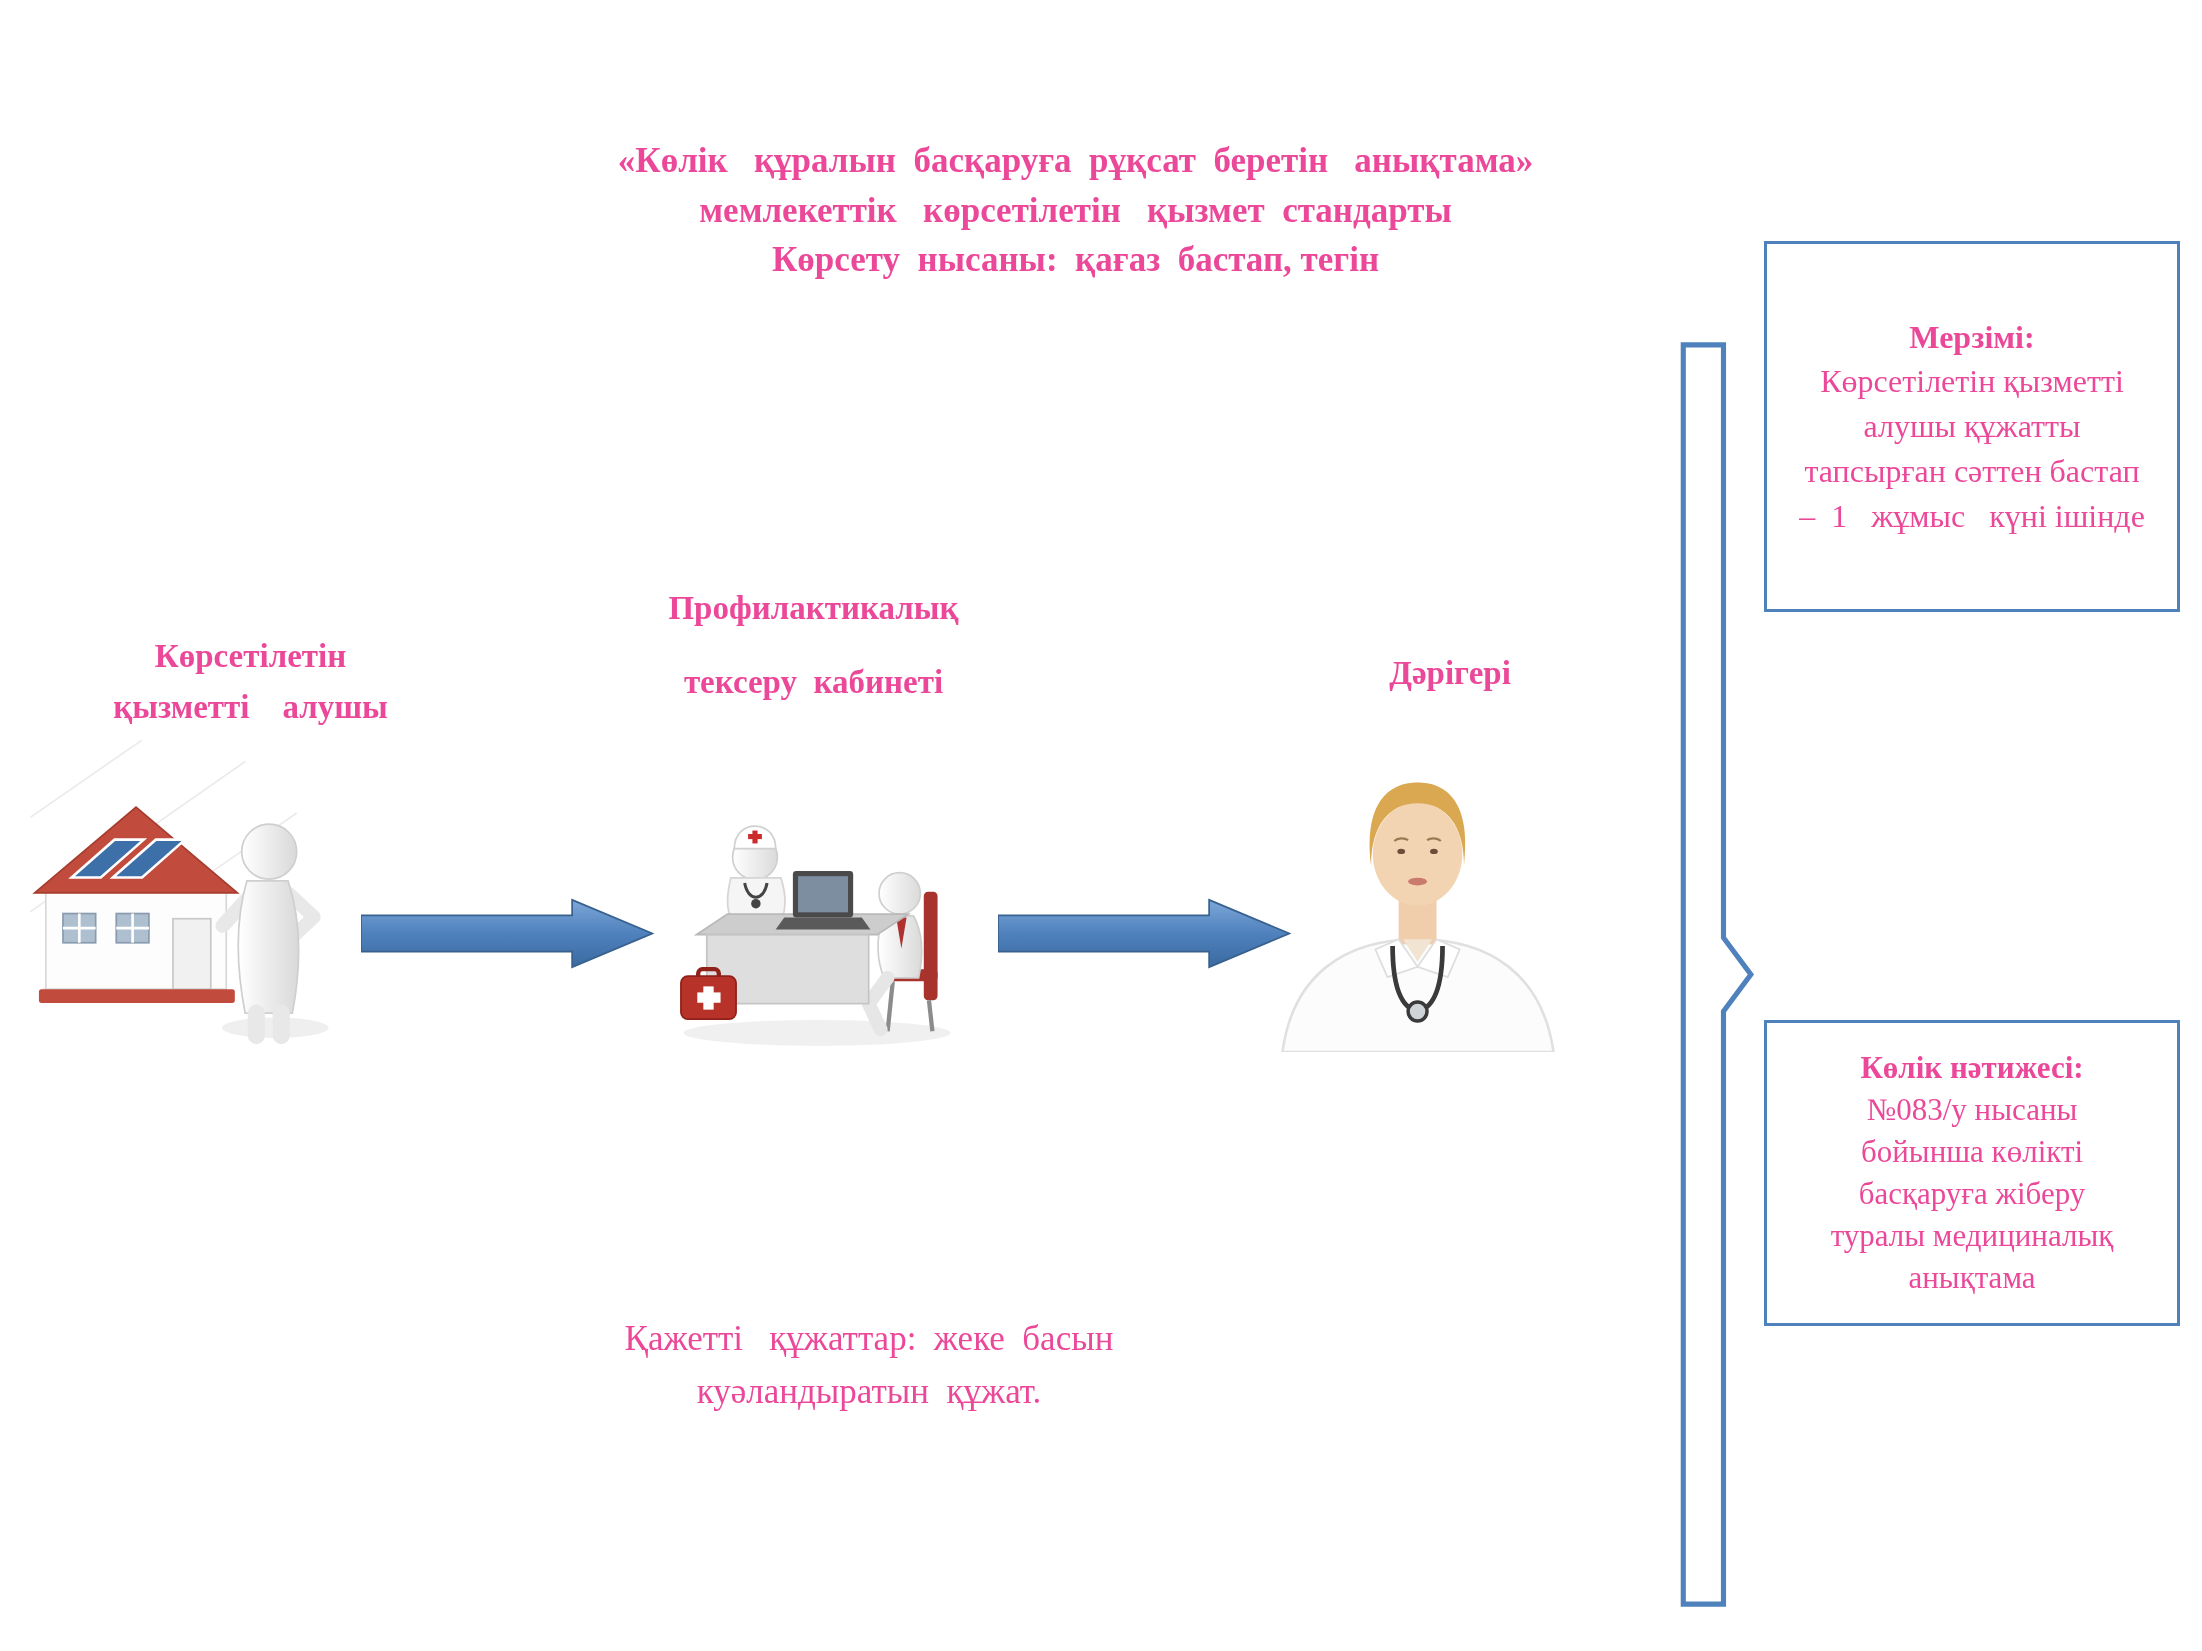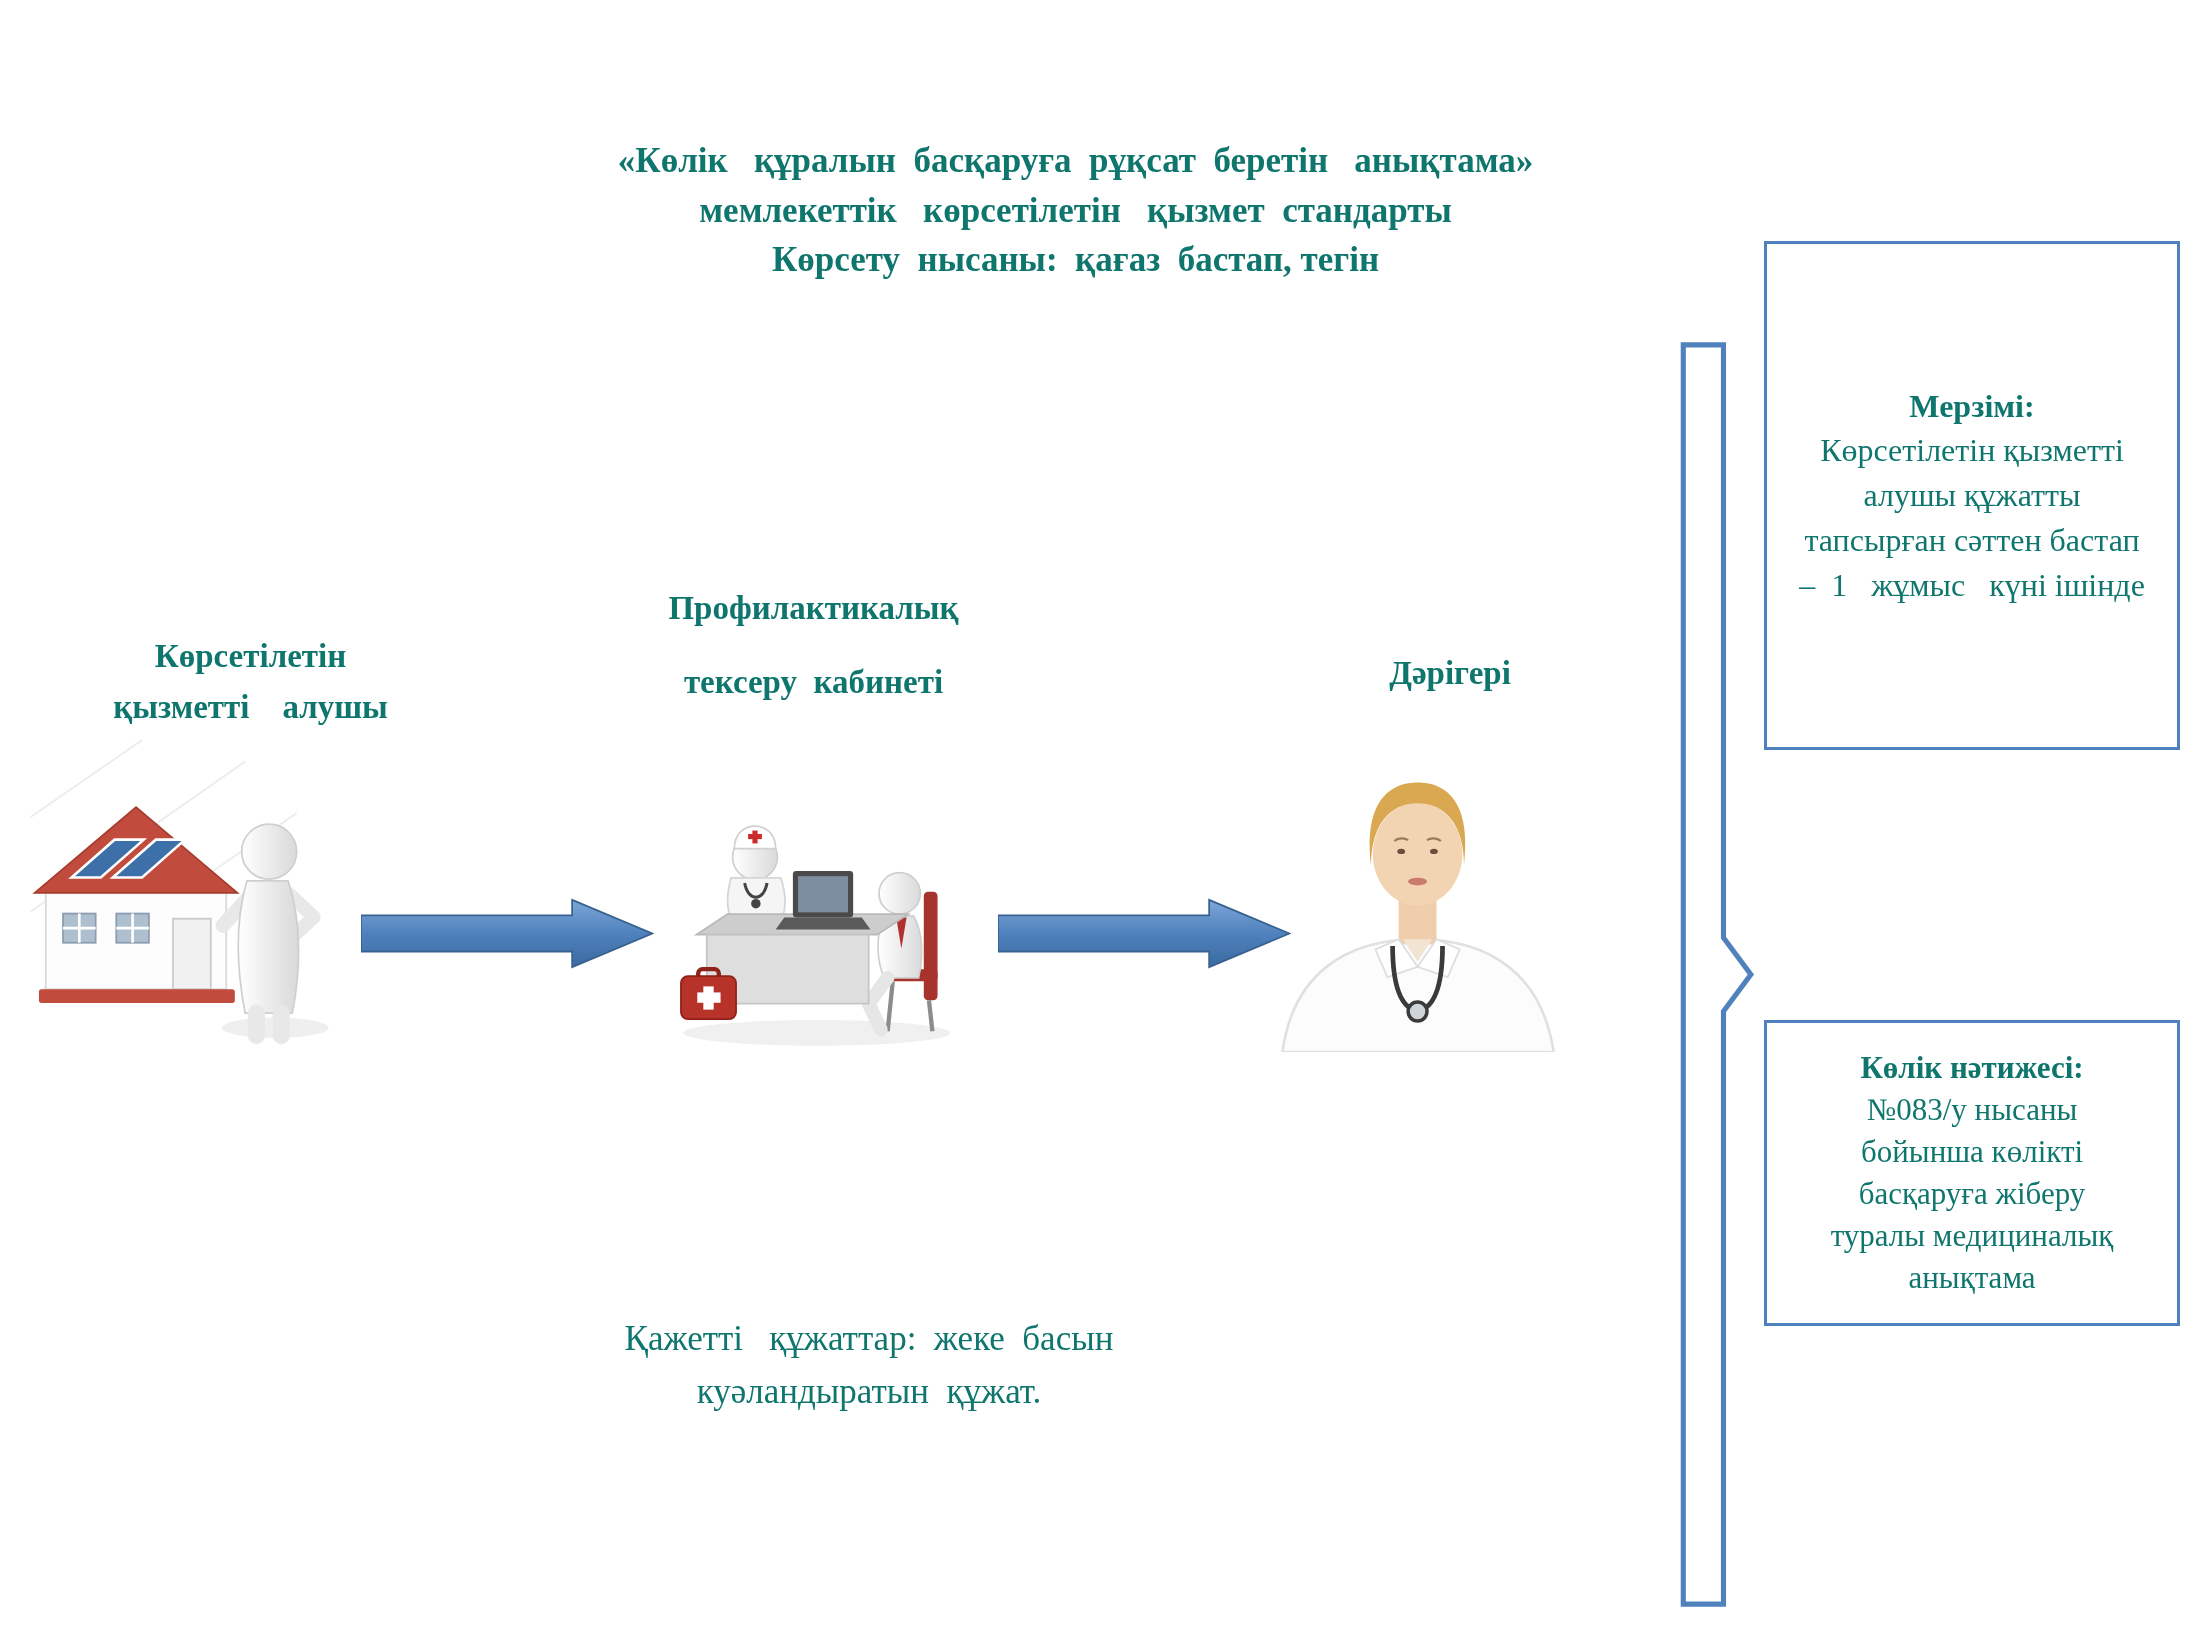"«Көлік құралын басқаруға рұқсат беретін" .canvas { color: #0f766e -> #ec4899 }
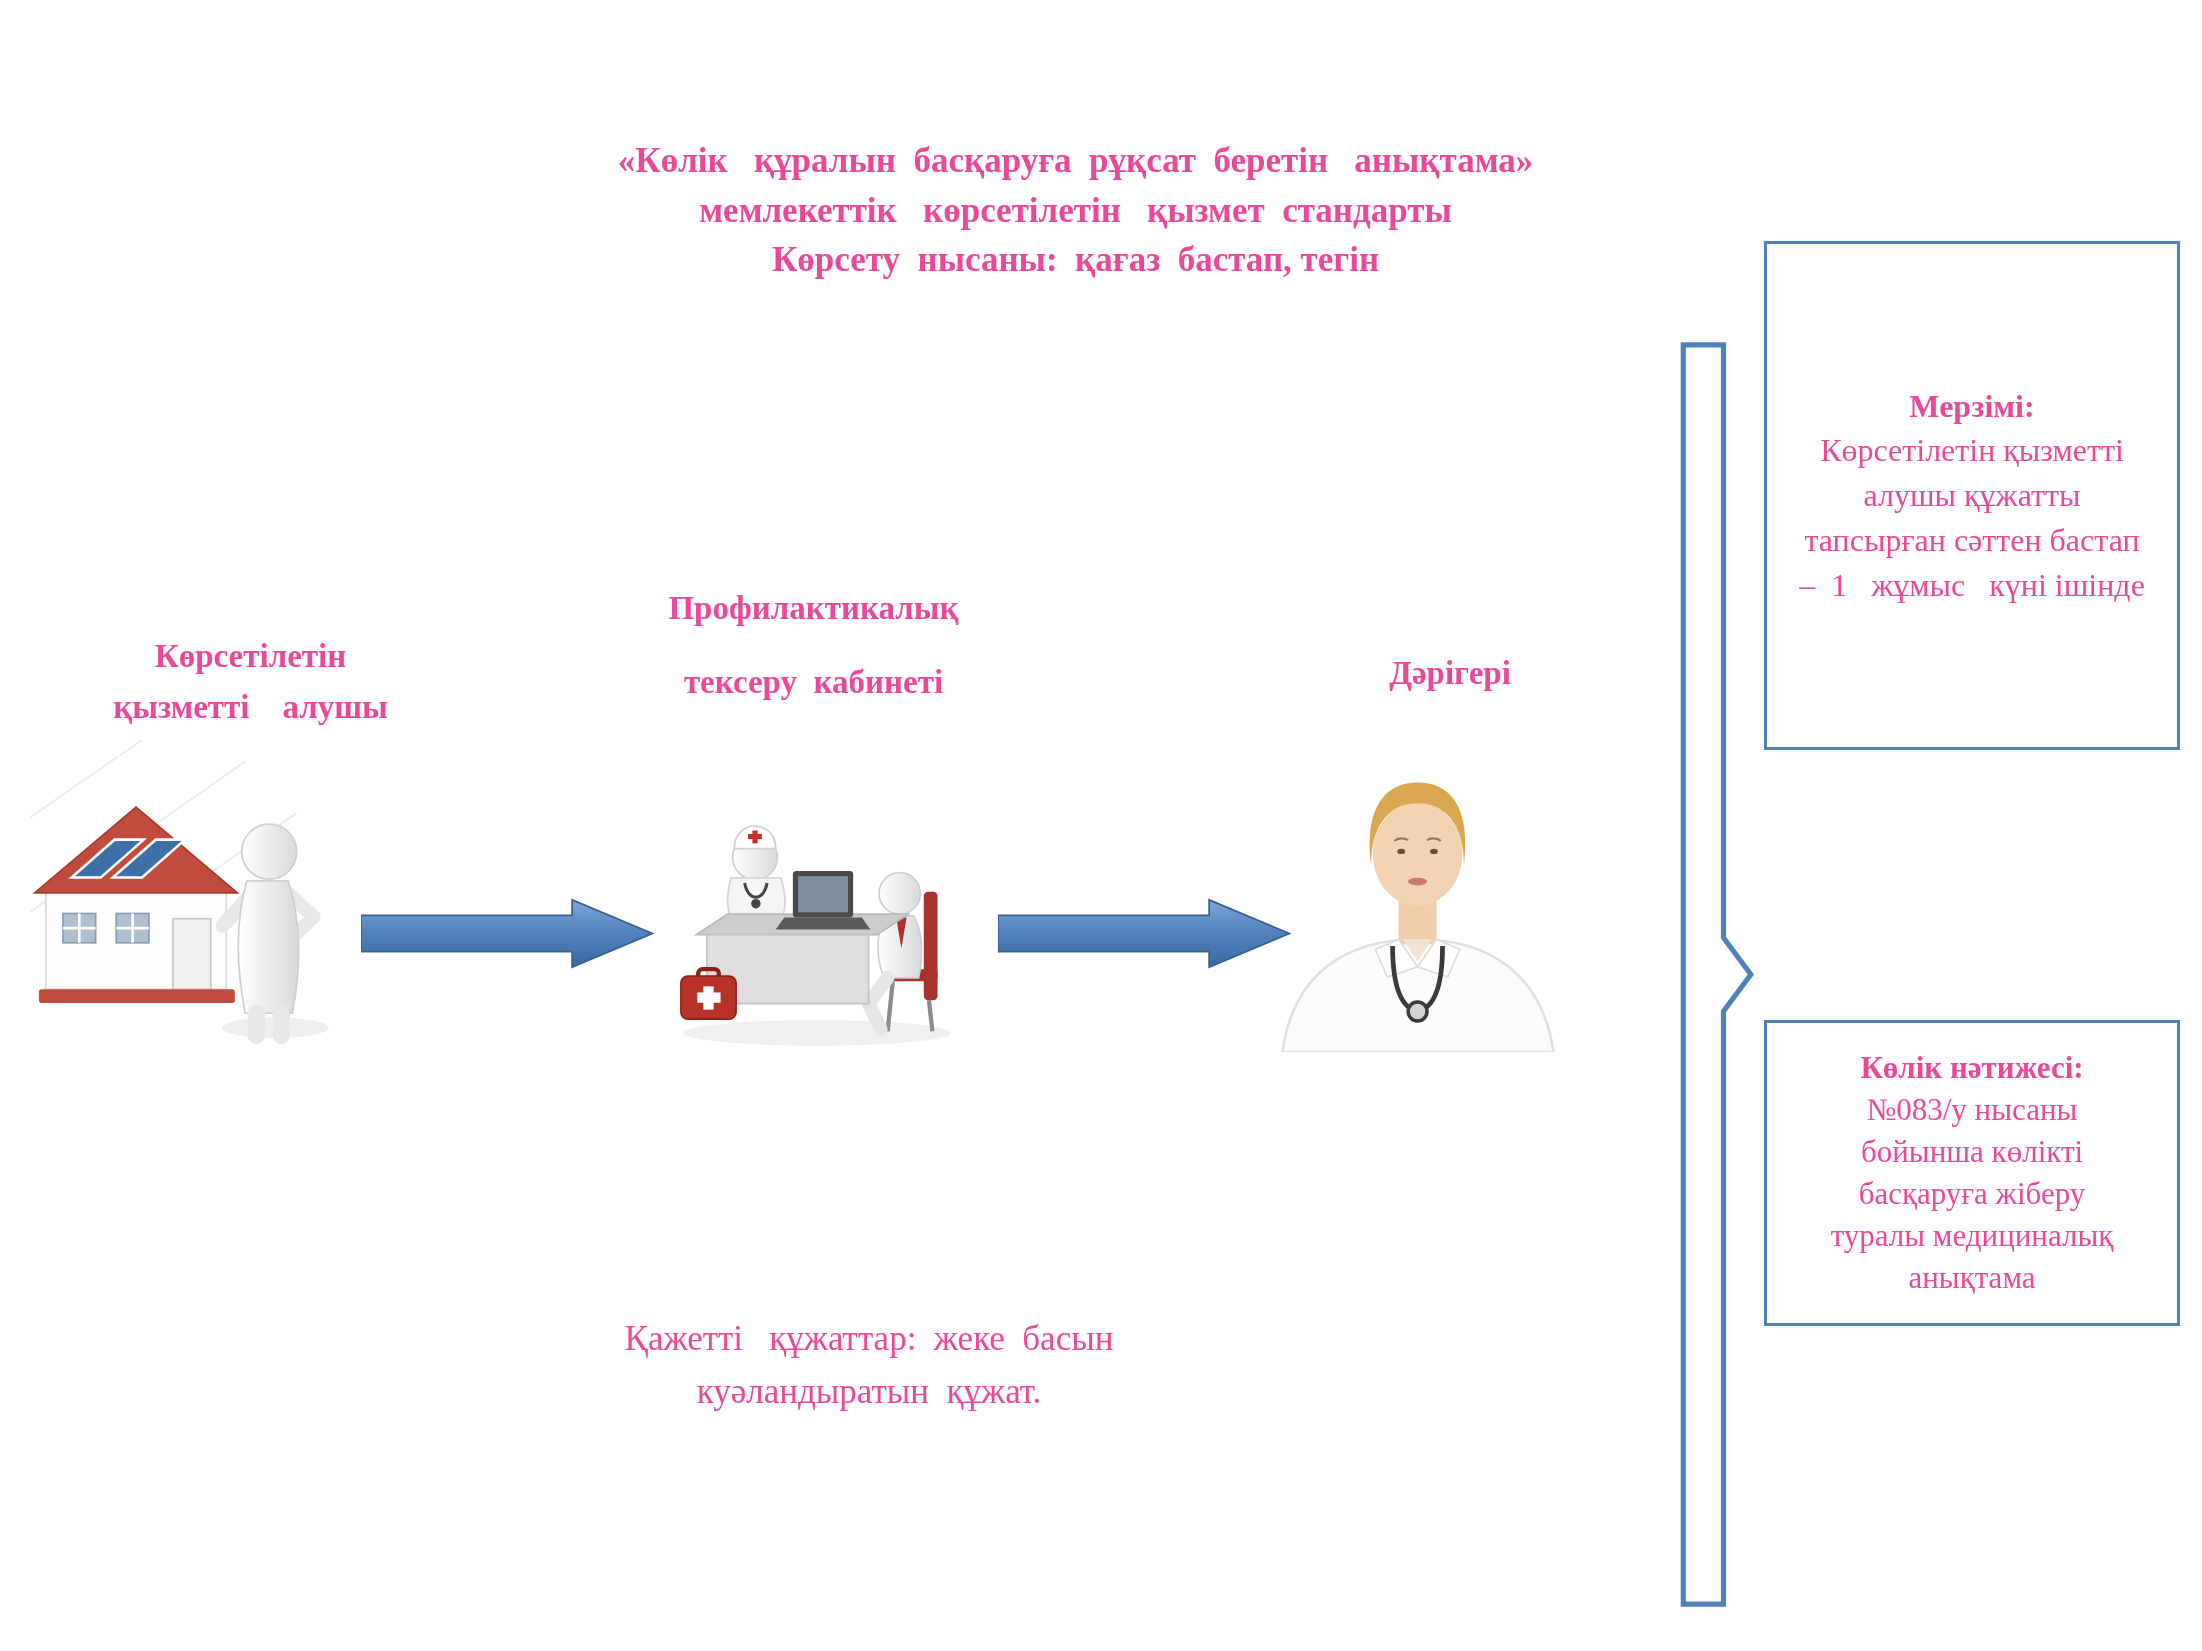"Мерзімі:" .term-box { height: 509px -> 371px }
